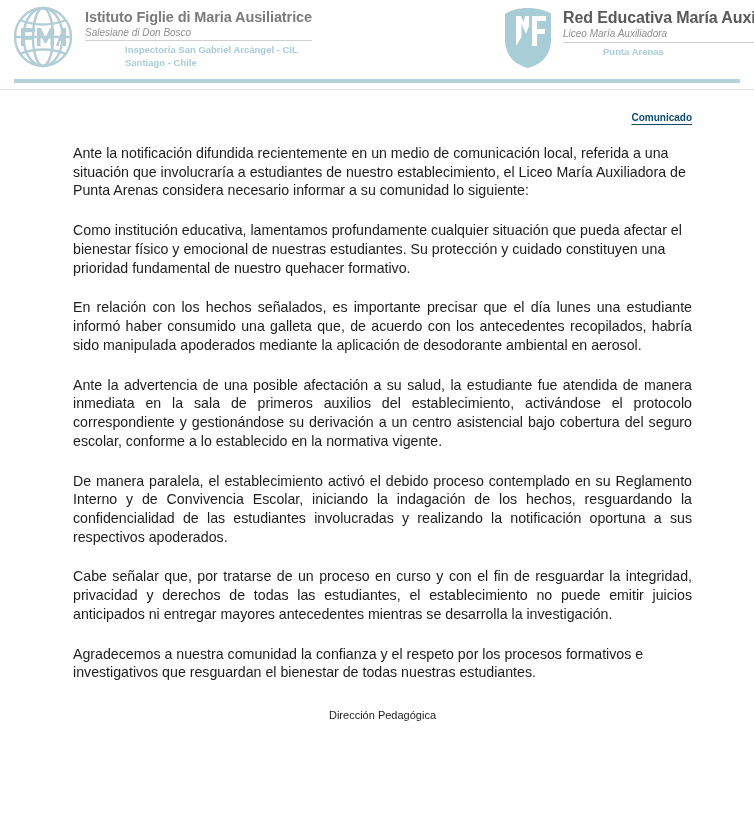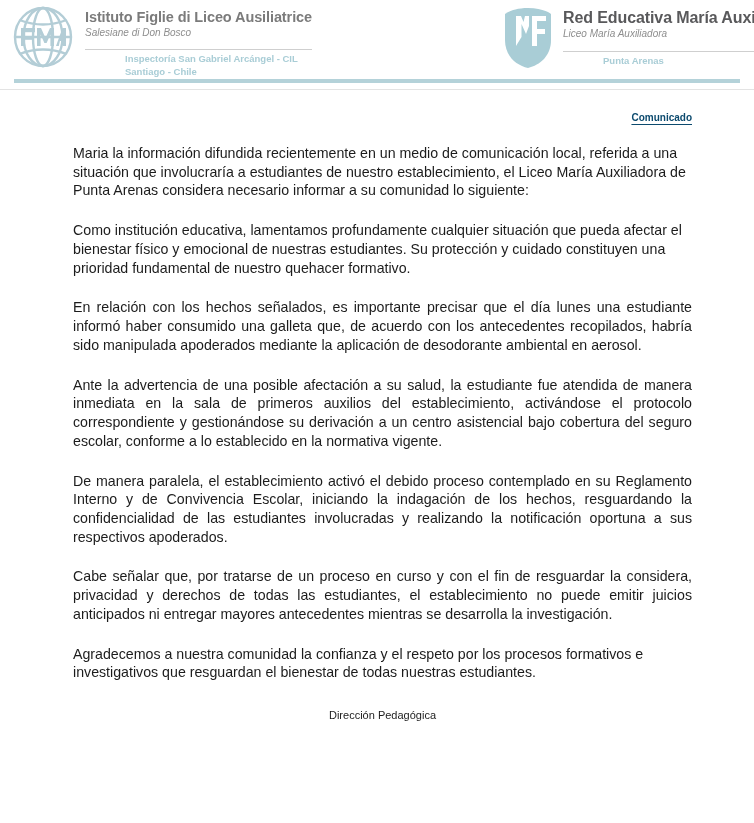"Istituto Figlie di Liceo Ausiliatrice" div.brand-title { text: Liceo -> Maria }
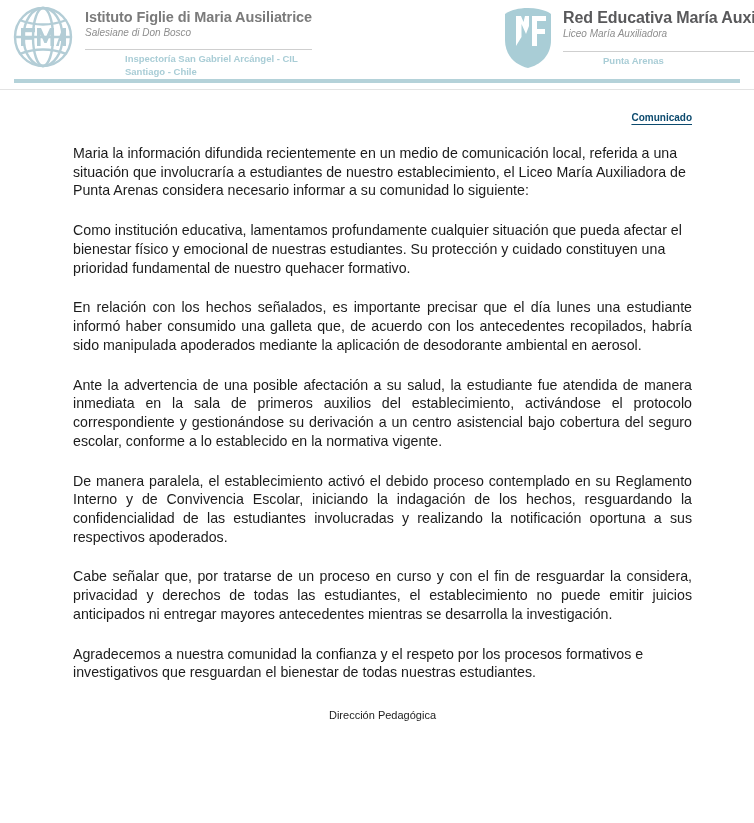"Salesiane di Don Bosco" .brand-sub { padding-bottom: 10px -> 1px }
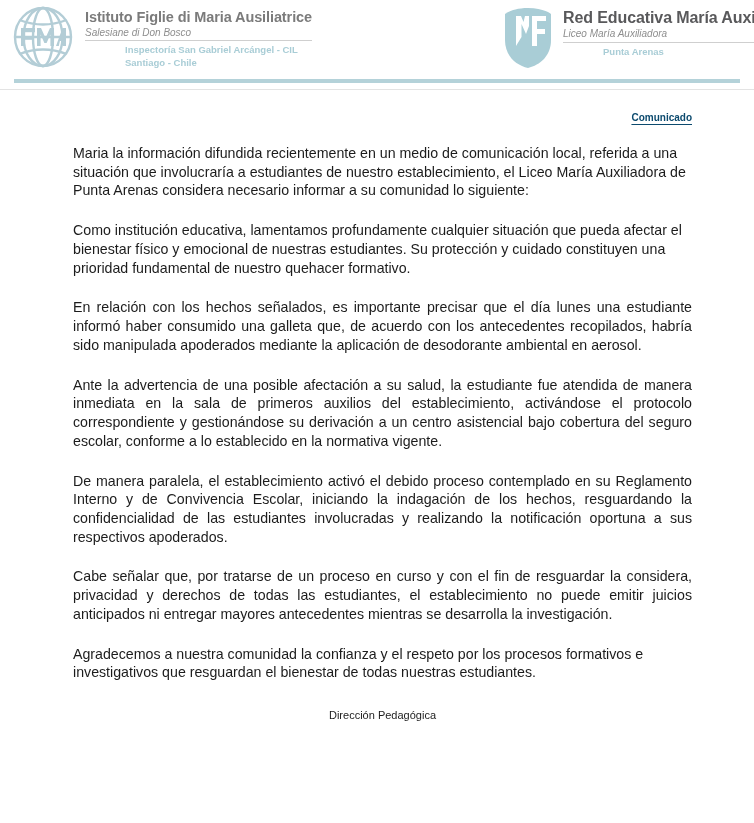"Maria la información difundida" p.para { text: Maria la información -> Ante la notificación }
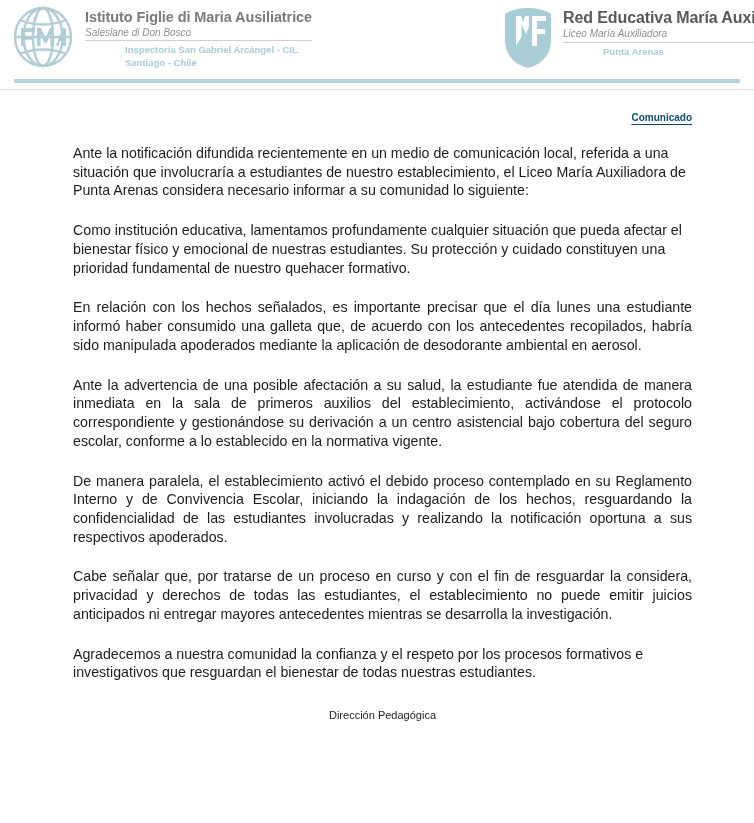"Cabe señalar que, por tratarse" p.para { text: considera -> integridad }
